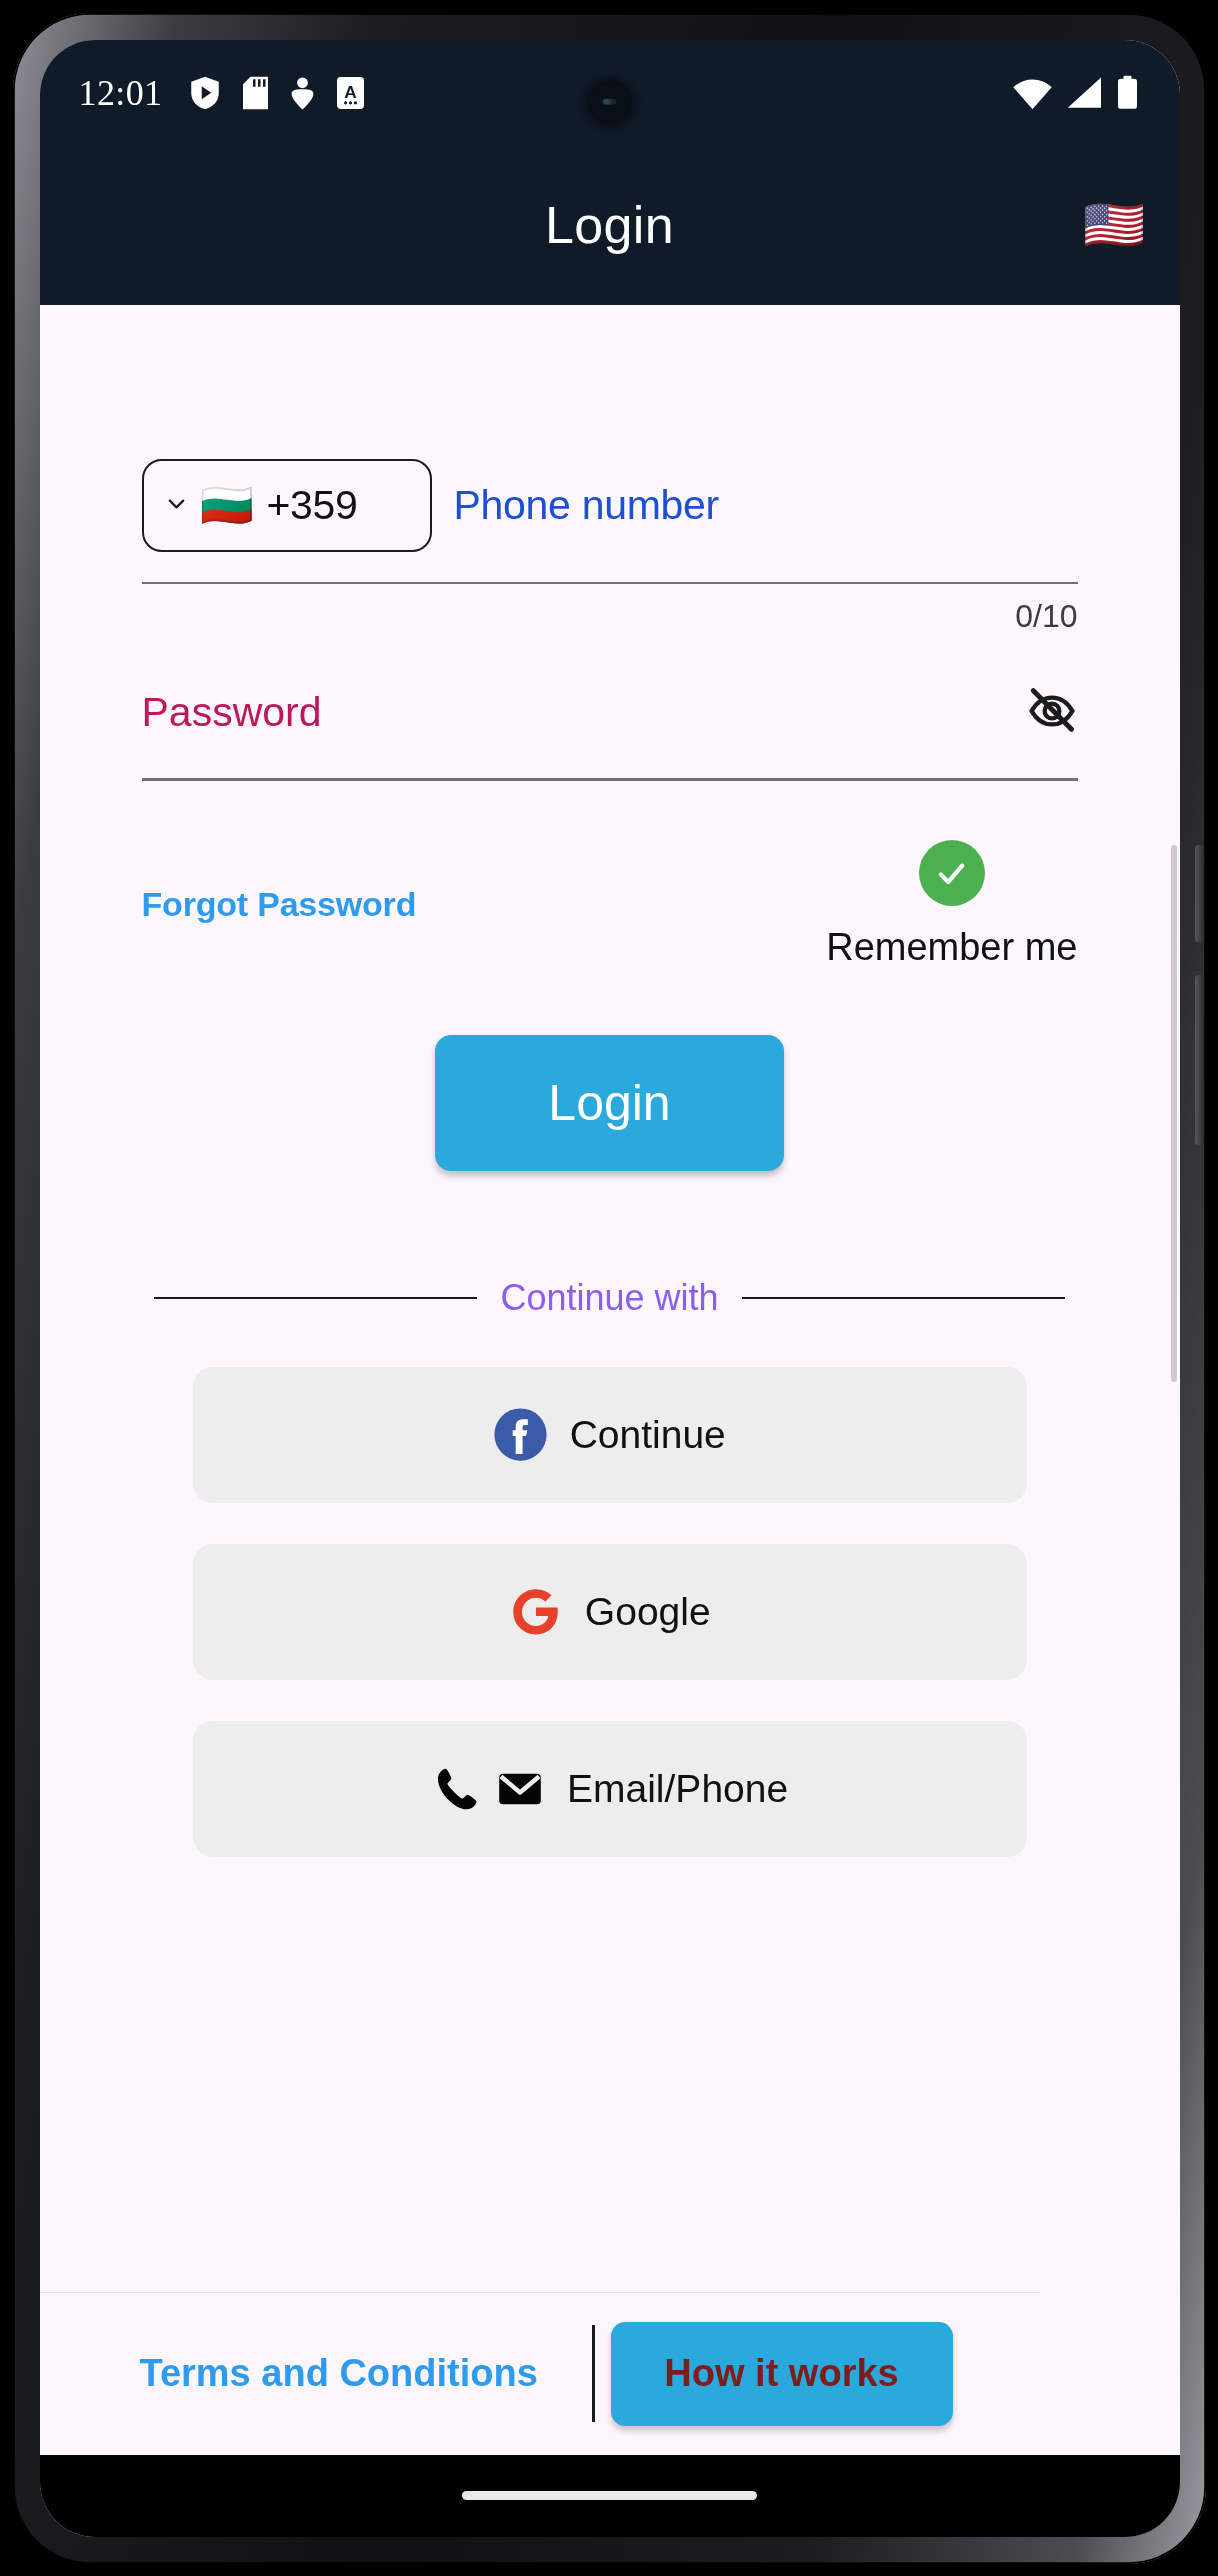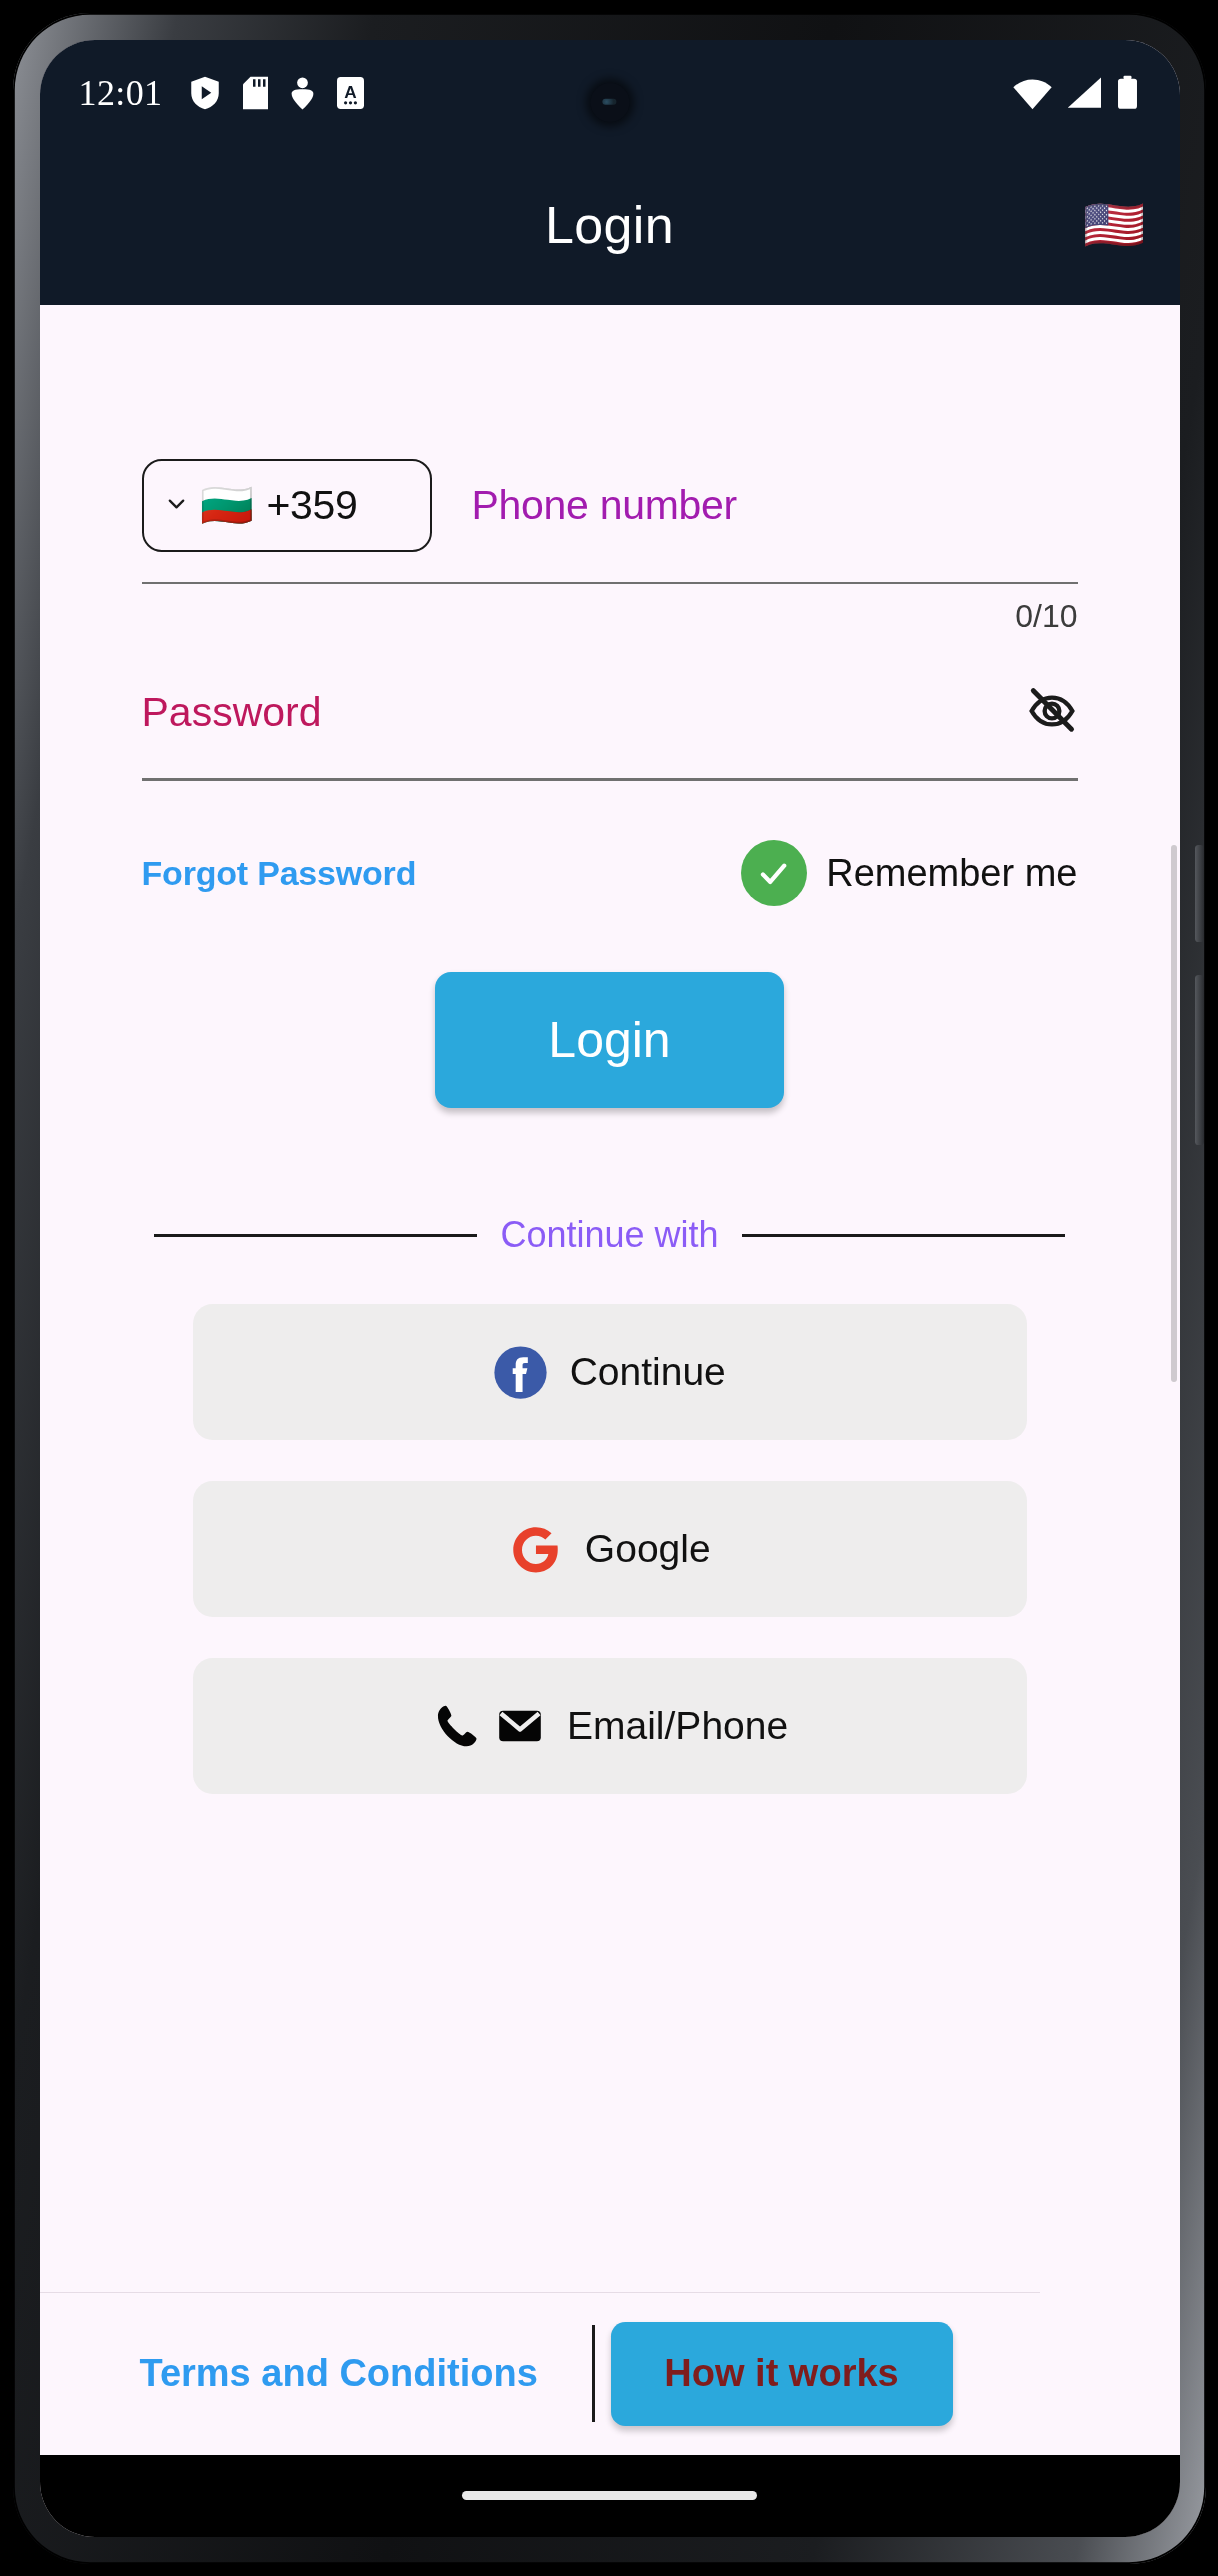"Phone number" .phone-input { color: #a21caf -> #1d4ed8; margin-left: 40px -> 22px }
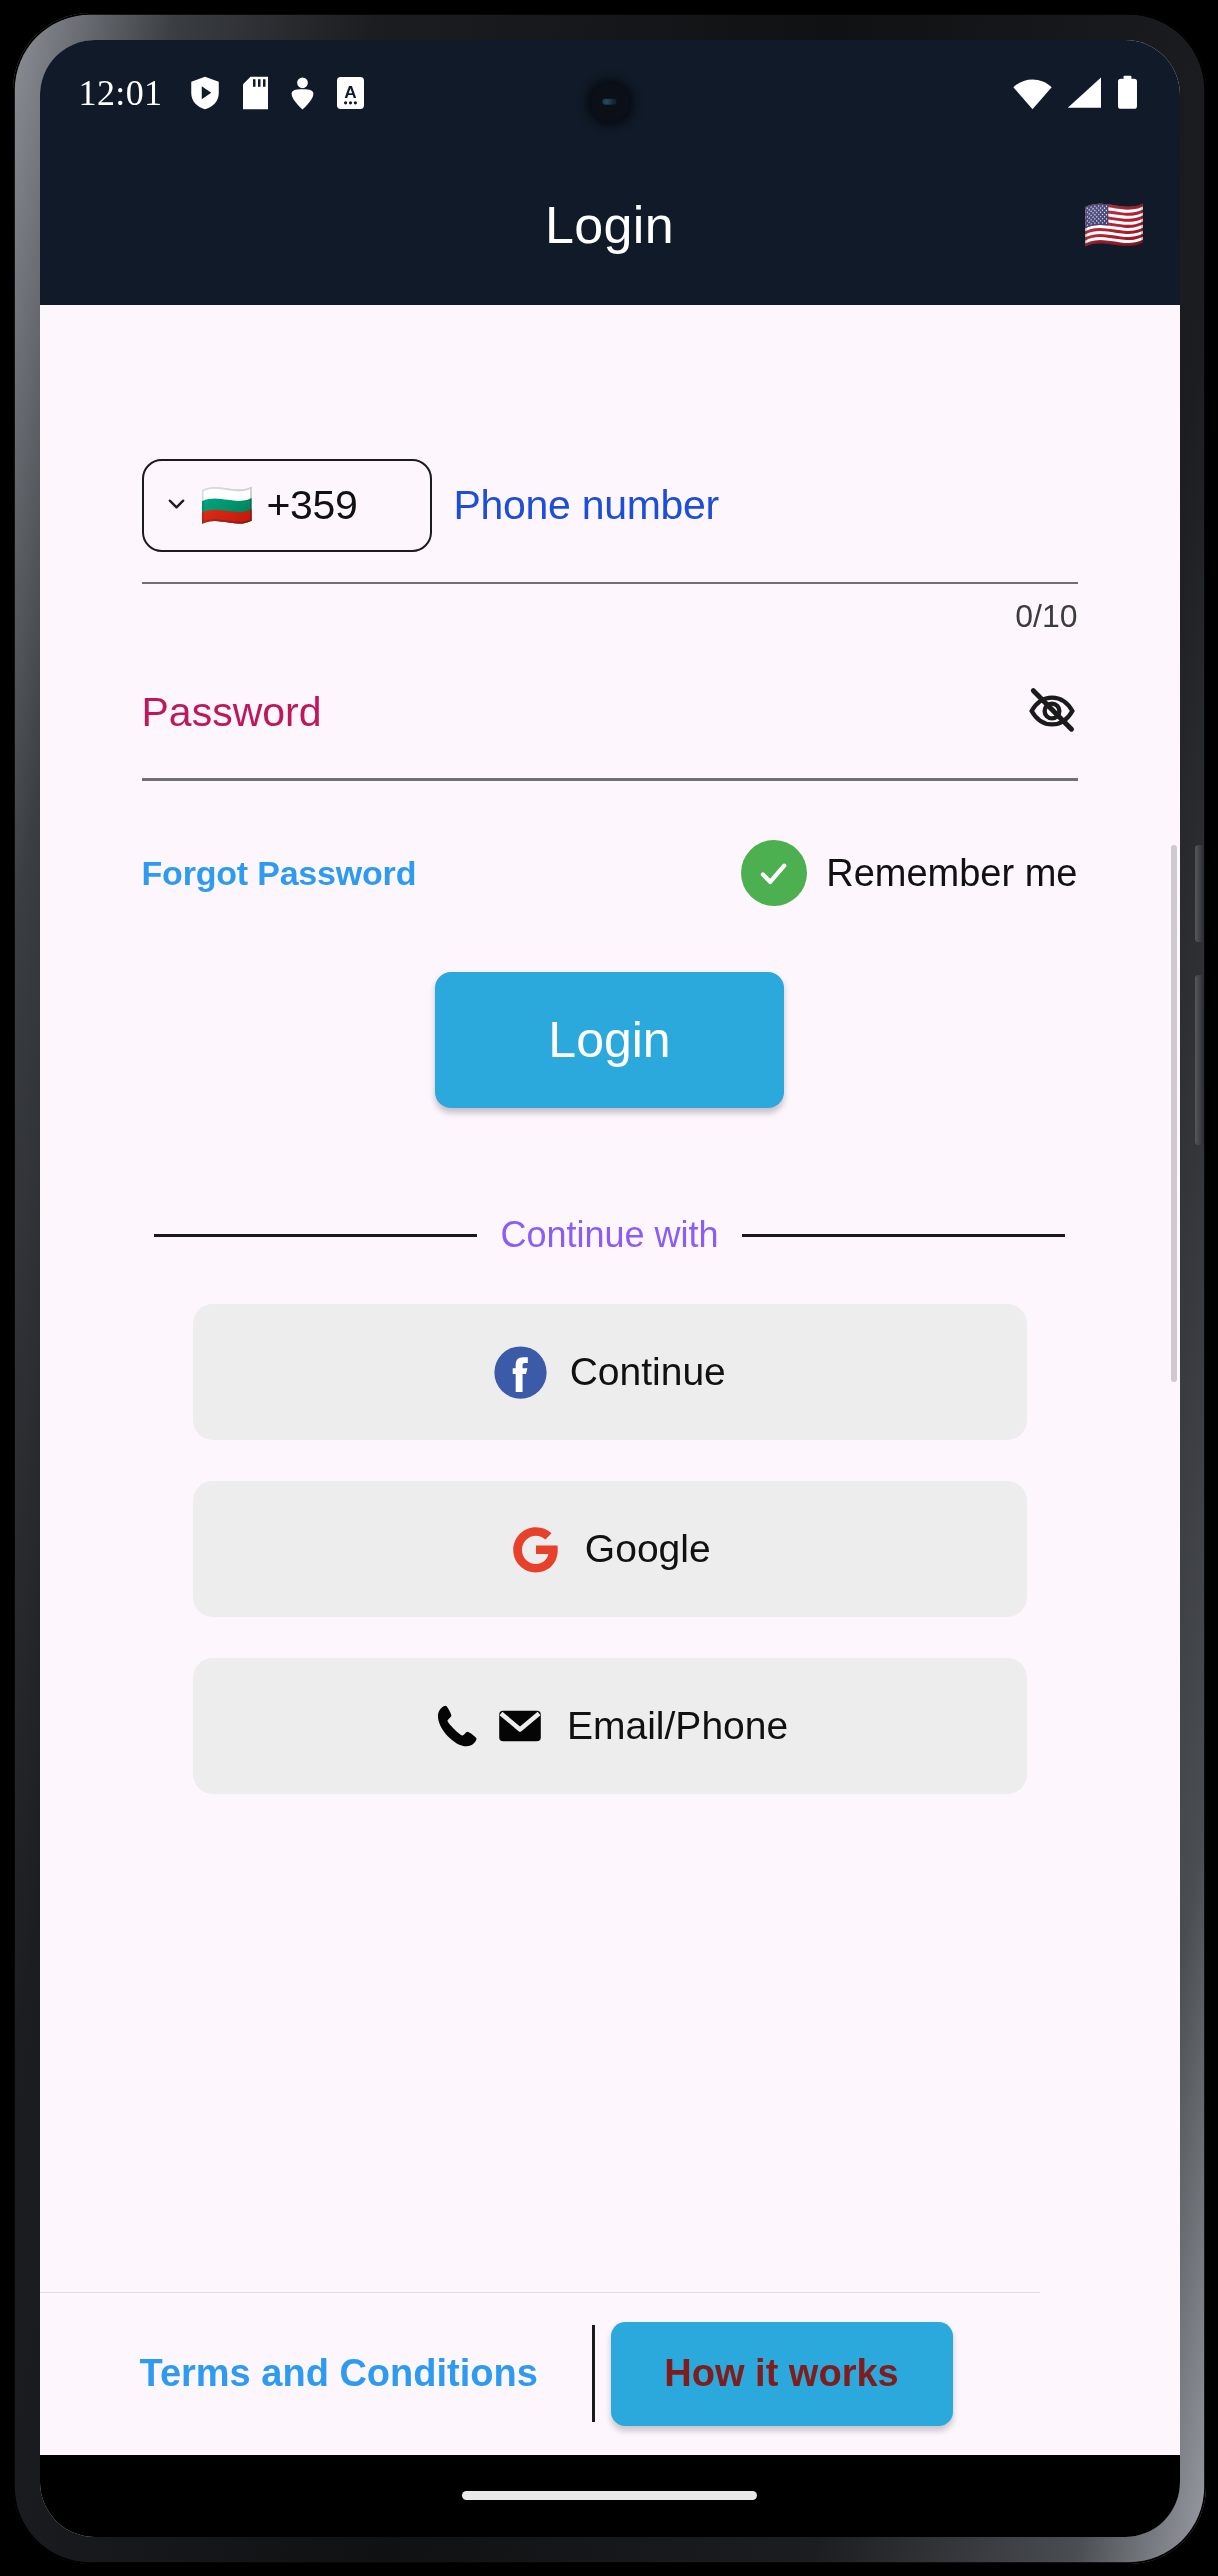"Remember me" .remember-group { flex-direction: none -> column }
